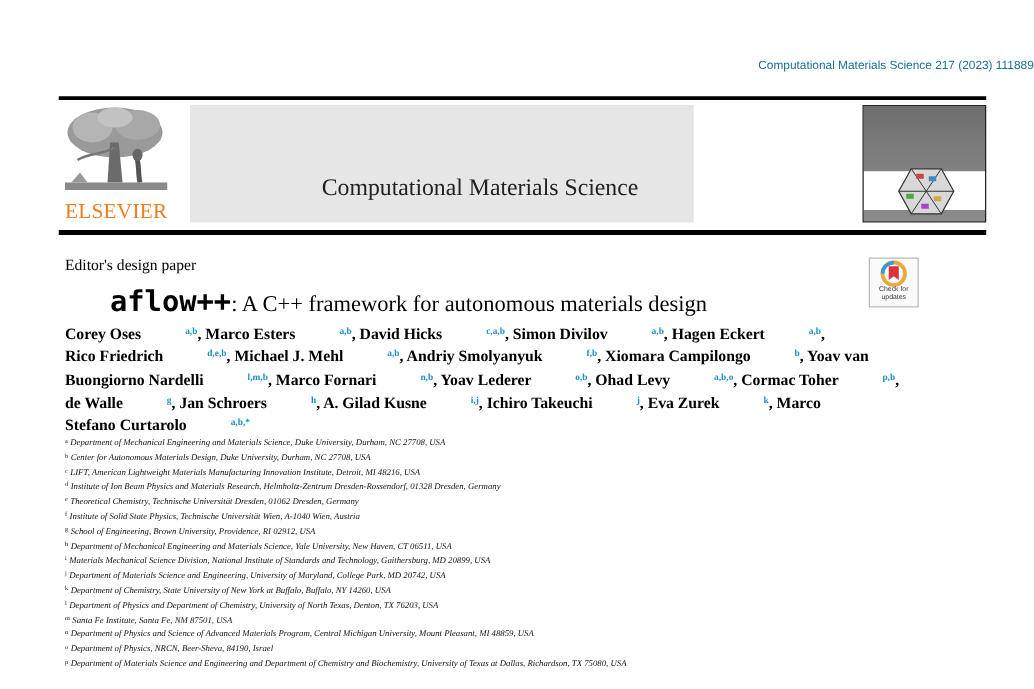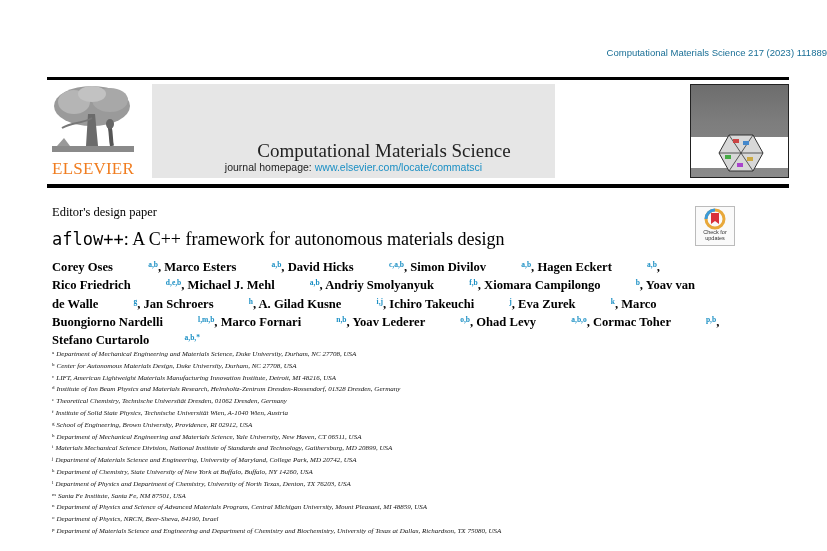"journal homepage:" div.homepage { html: <div> <span>journal homepage: </span><span>www.elsevier.com/locate/commatsci</span> </div> -> none }
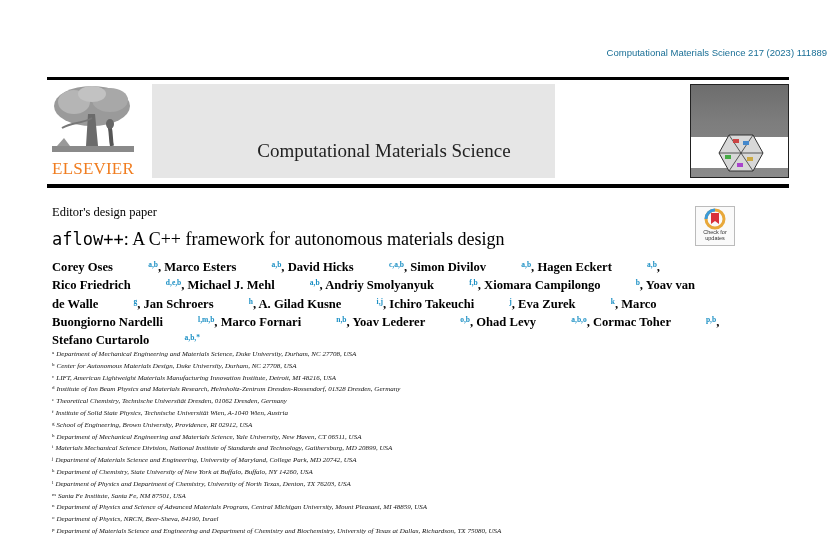"aflow++" .title .mono { font-size: 17px -> 23px; font-weight: normal -> bold; margin-left: none -> 36px }
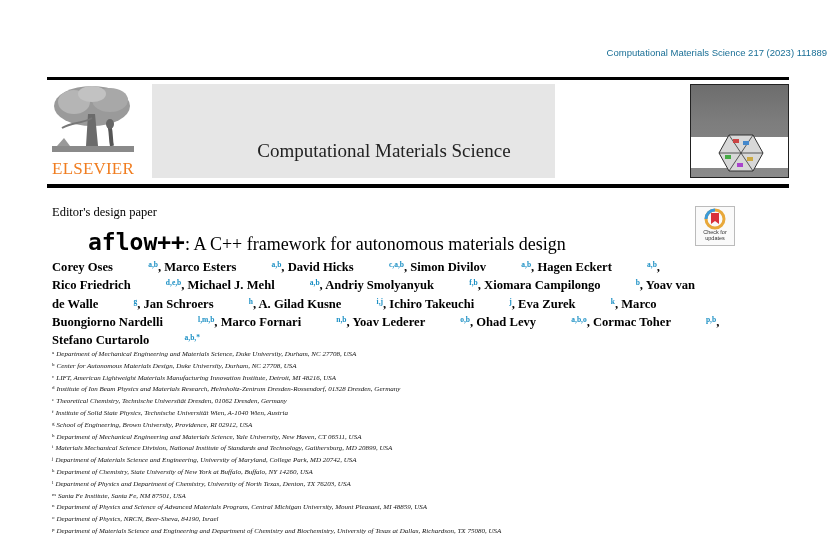"de Walle g, Jan Schroers" div { order: before "Buongiorno Nardelli l,m,b, Marco Fornari" -> after "Buongiorno Nardelli l,m,b, Marco Fornari" }
